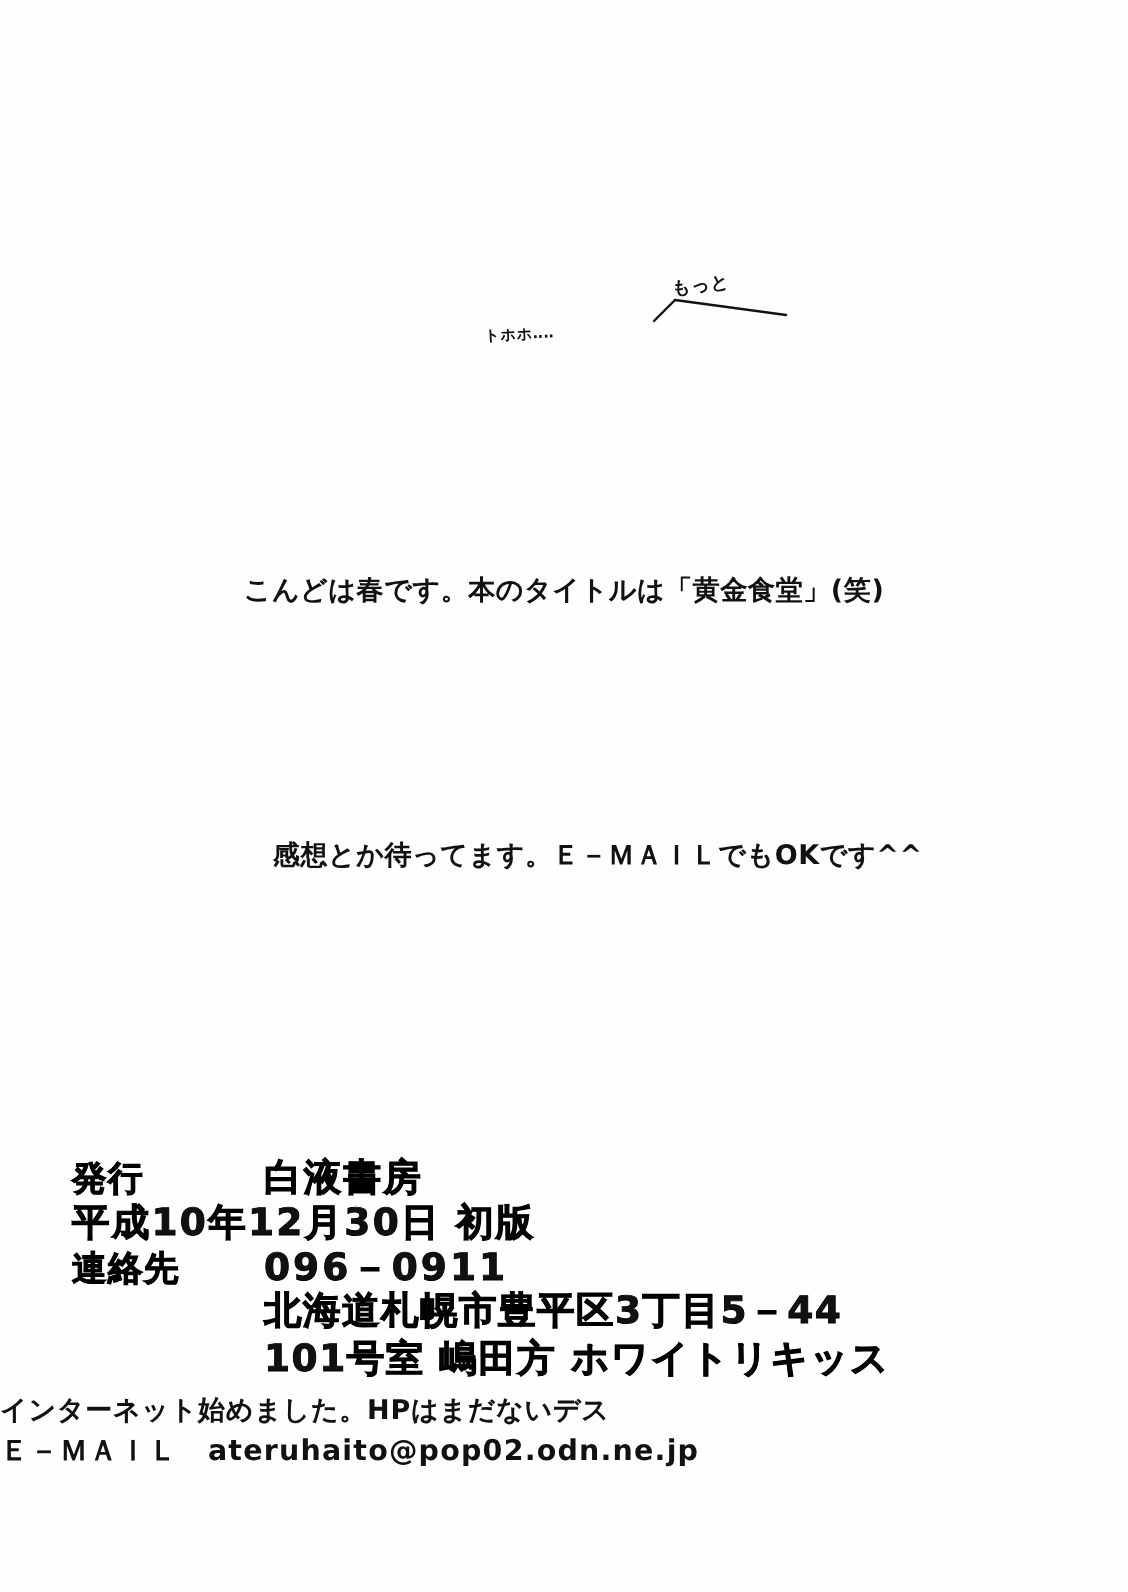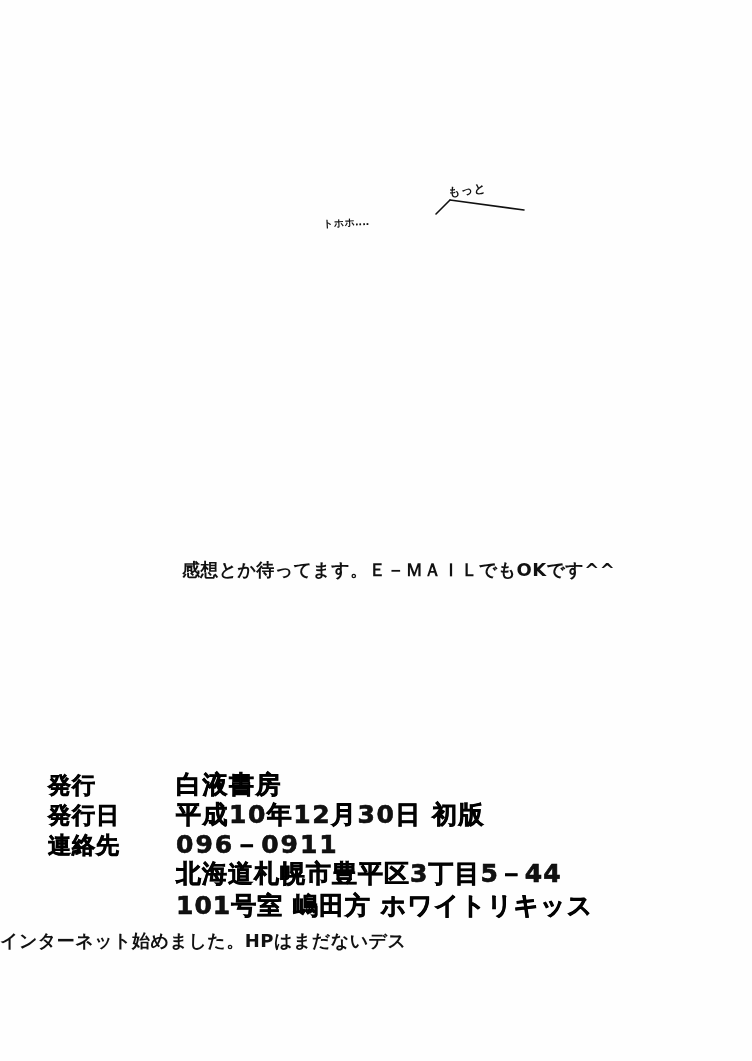"こんどは春です。本のタイトルは「黄金食堂」(笑)" div.line-2 { html: none -> <div>こんどは春です。本のタイトルは「黄金食堂」(笑)</div> }
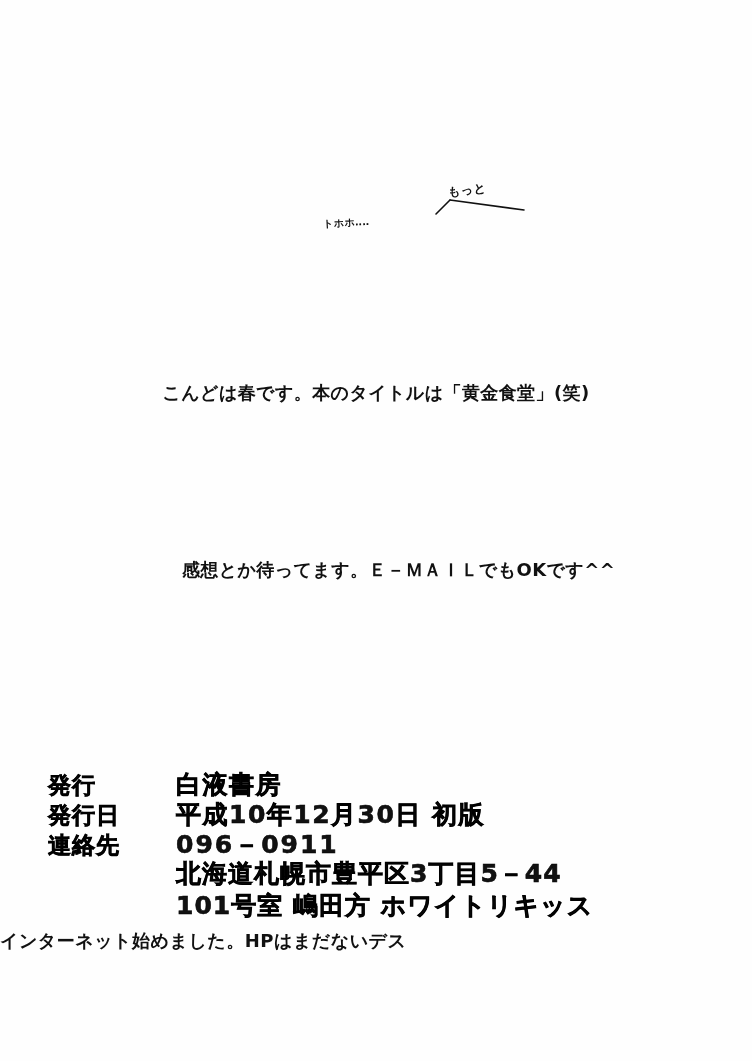"発行日" div.colo-label { html: <div>発行日</div> -> none }
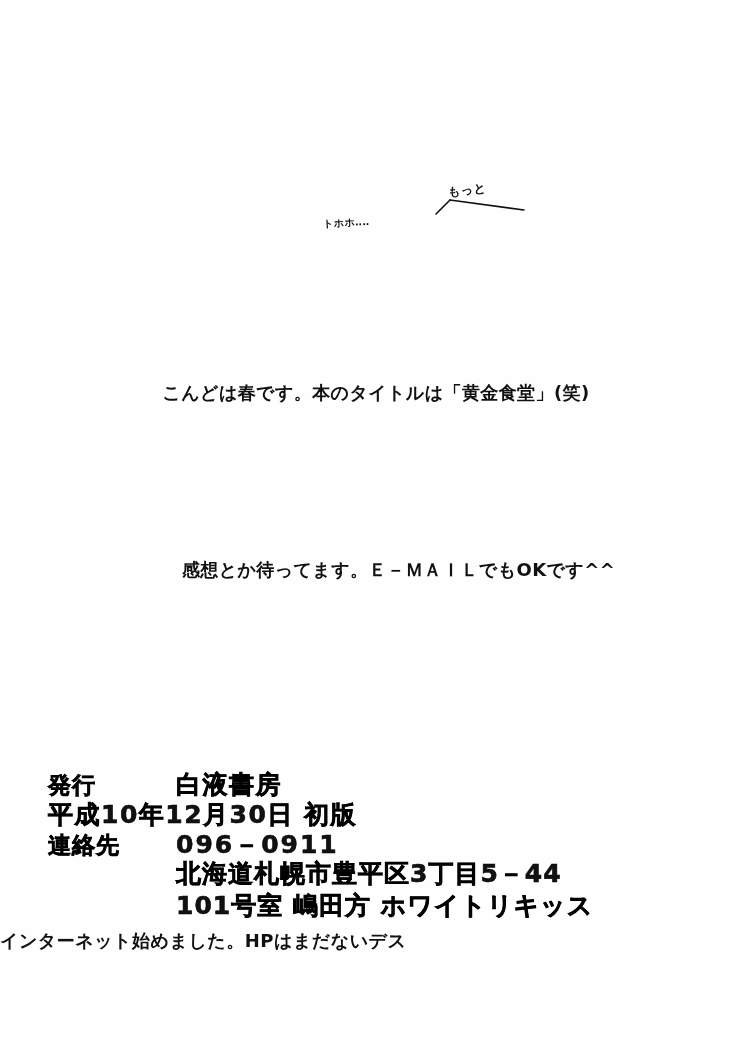"Ｅ－ＭＡＩＬ ateruhaito@pop02.odn.ne.jp" div.contact-line { html: none -> <div>Ｅ－ＭＡＩＬ ateruhaito@pop02.odn.ne.jp</div> }
